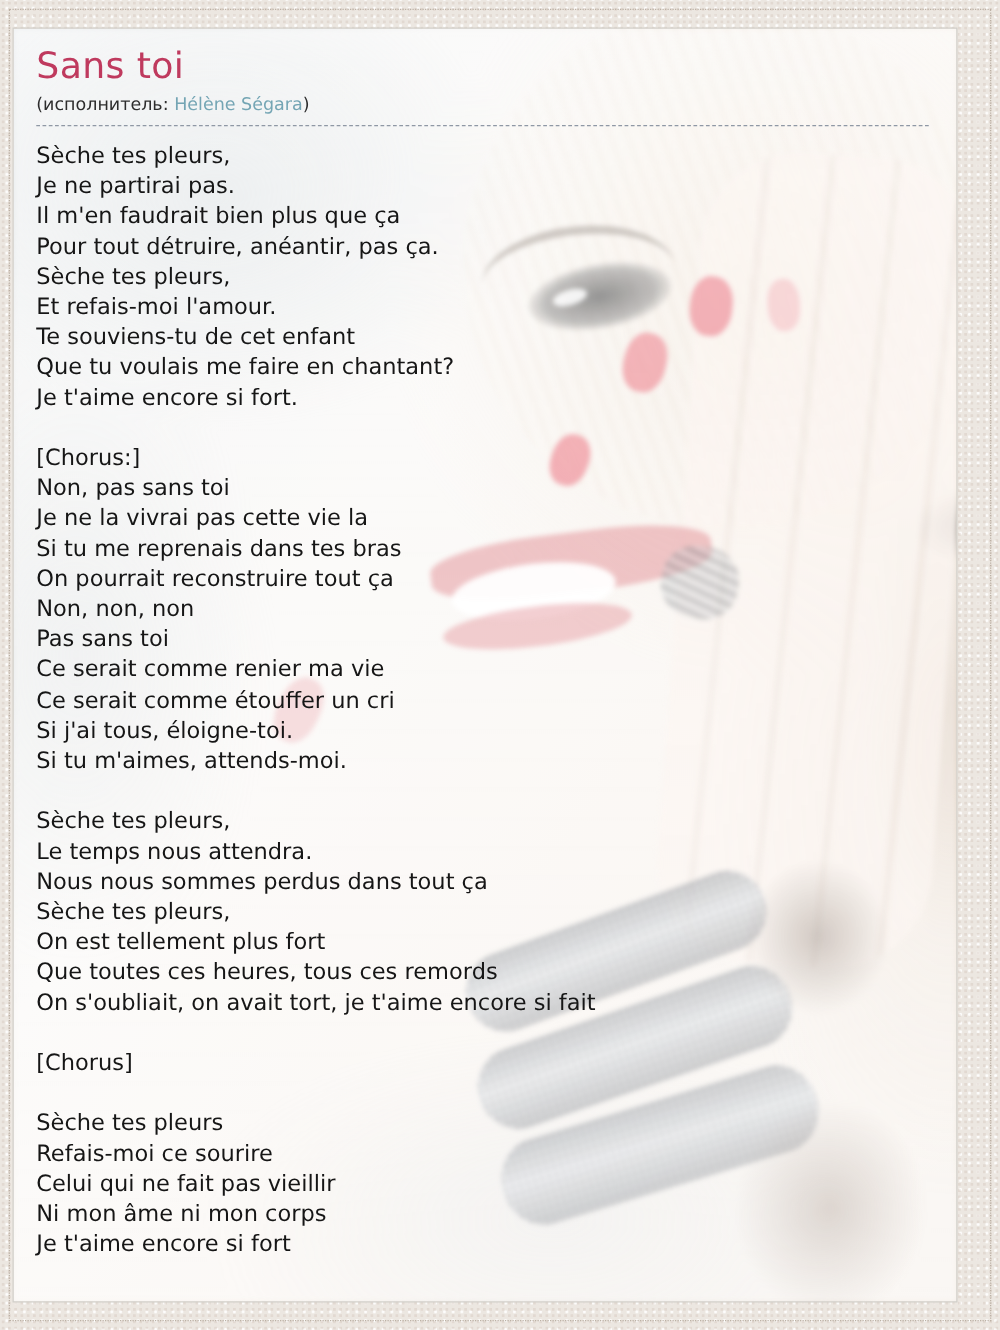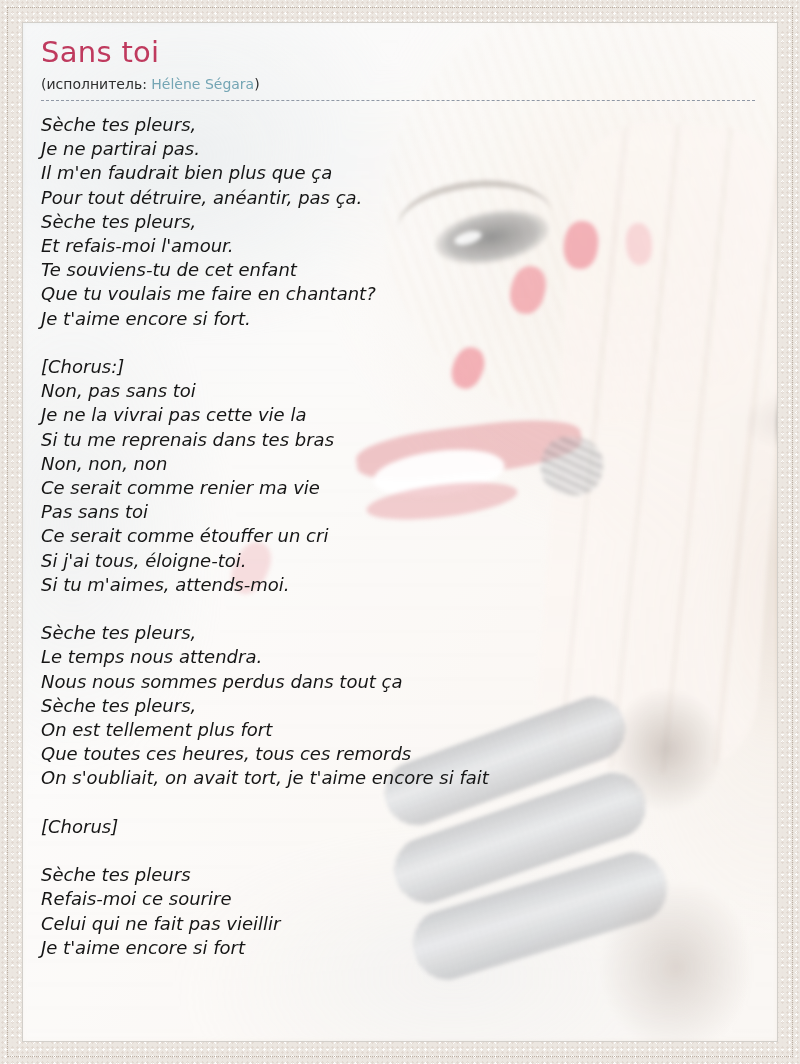"Sans toi" .card { left: 22px -> 10px }
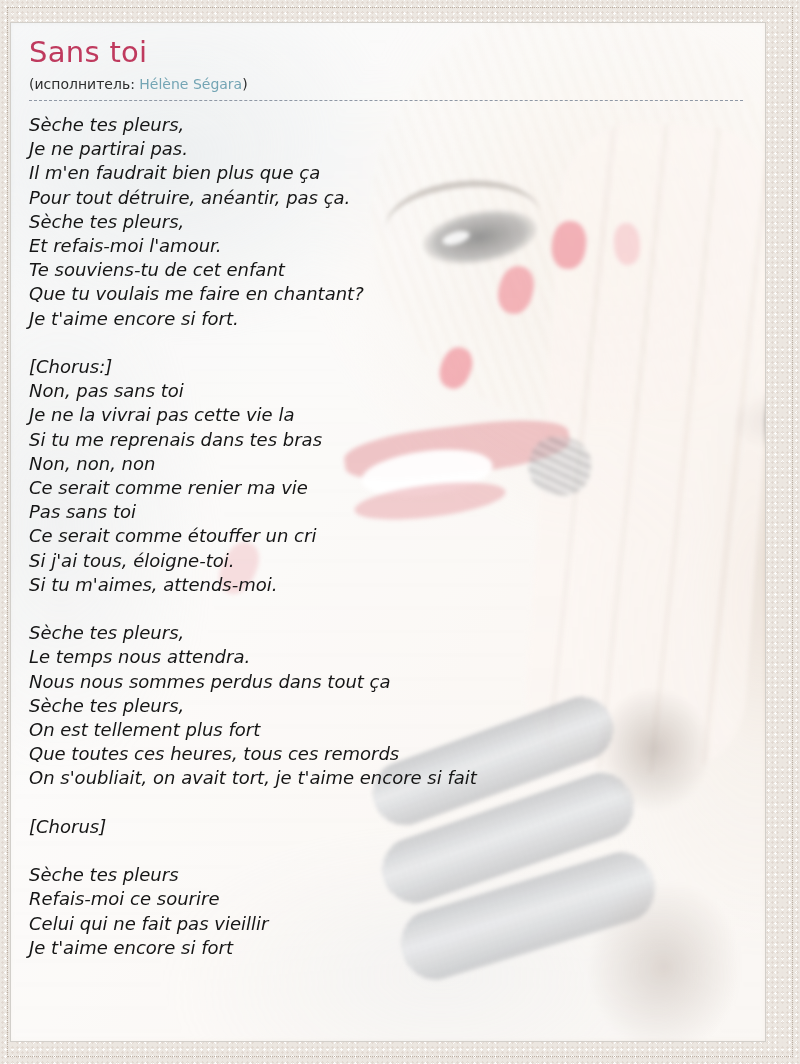"Sèche tes pleurs," .lyrics { font-style: italic -> none }
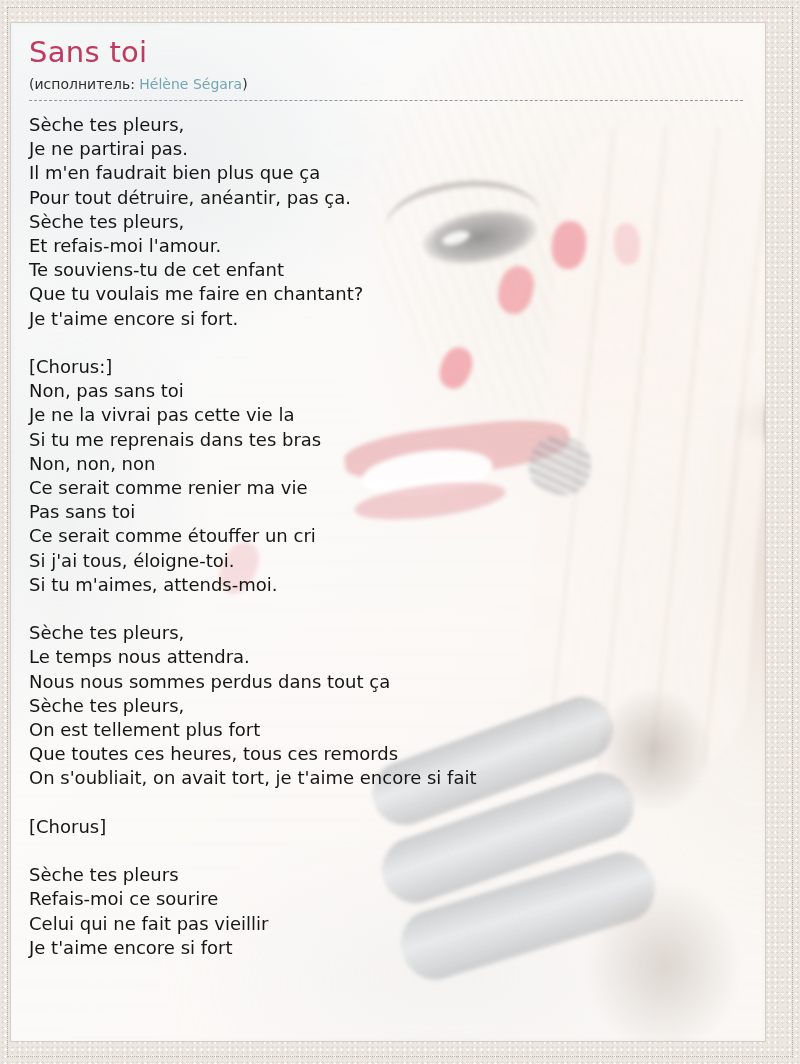"On pourrait reconstruire tout ça" div.lyric-line { html: none -> <div>On pourrait reconstruire tout ça</div> }
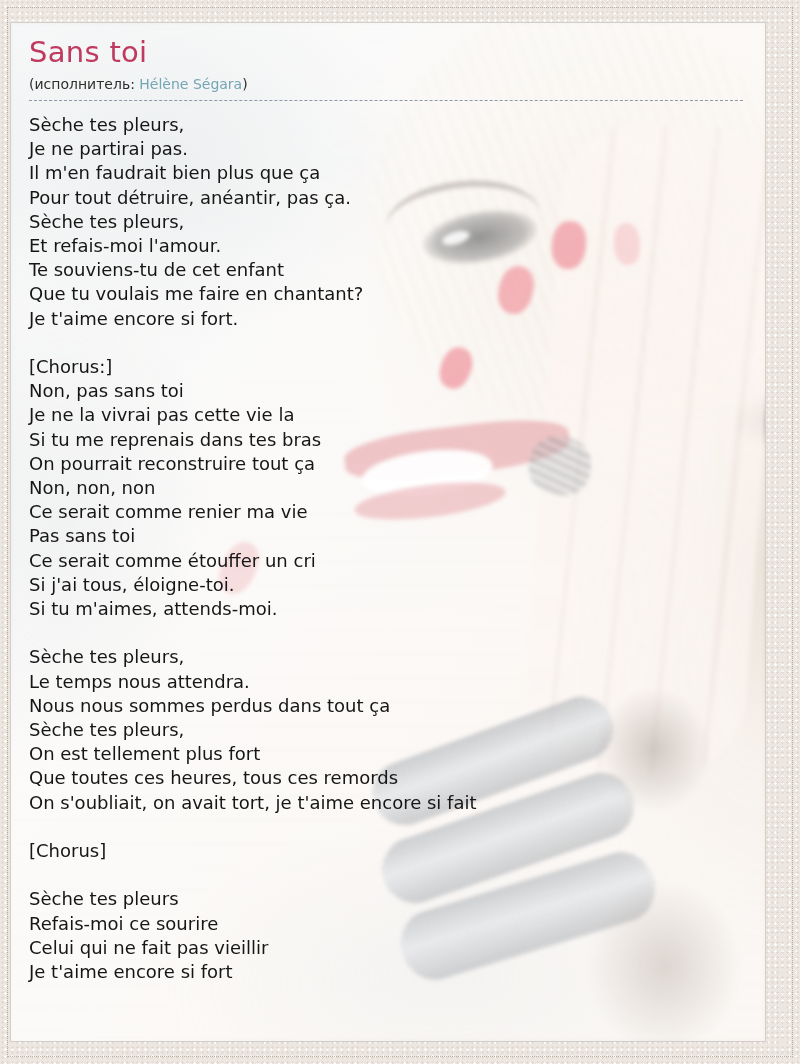"Ce serait comme renier ma" div.lyric-line { order: before "Pas sans toi" -> after "Pas sans toi" }
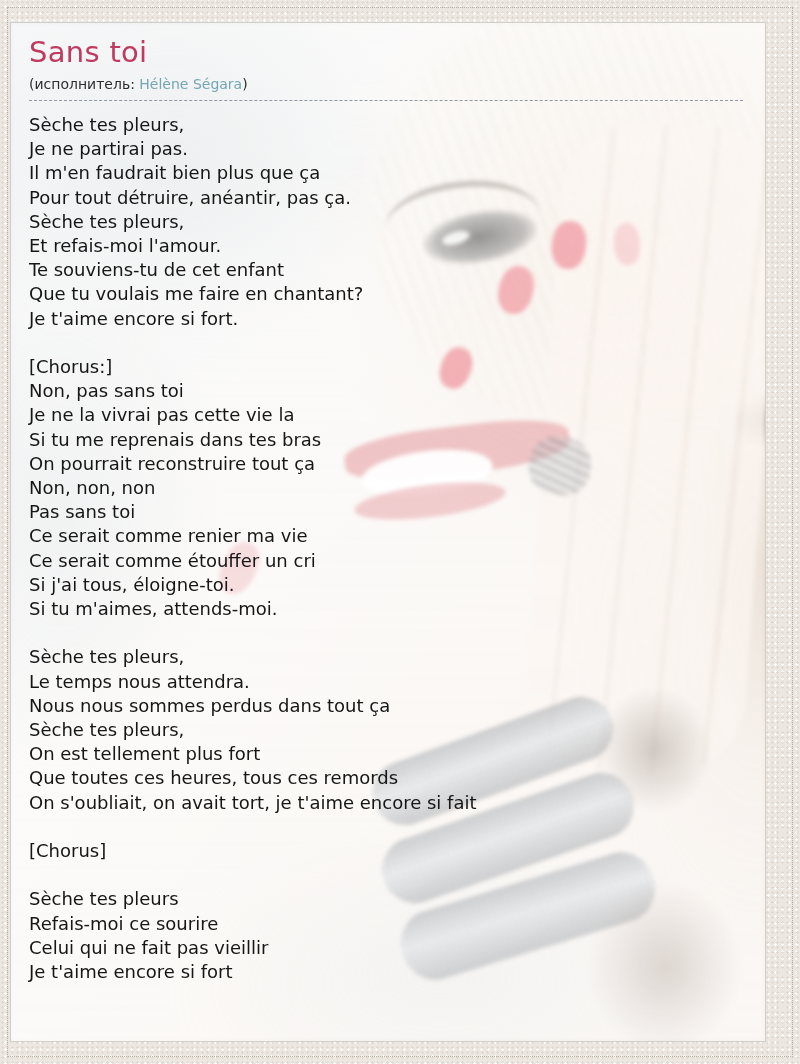"Ni mon âme ni mon" div.lyric-line { html: none -> <div>Ni mon âme ni mon corps</div> }
